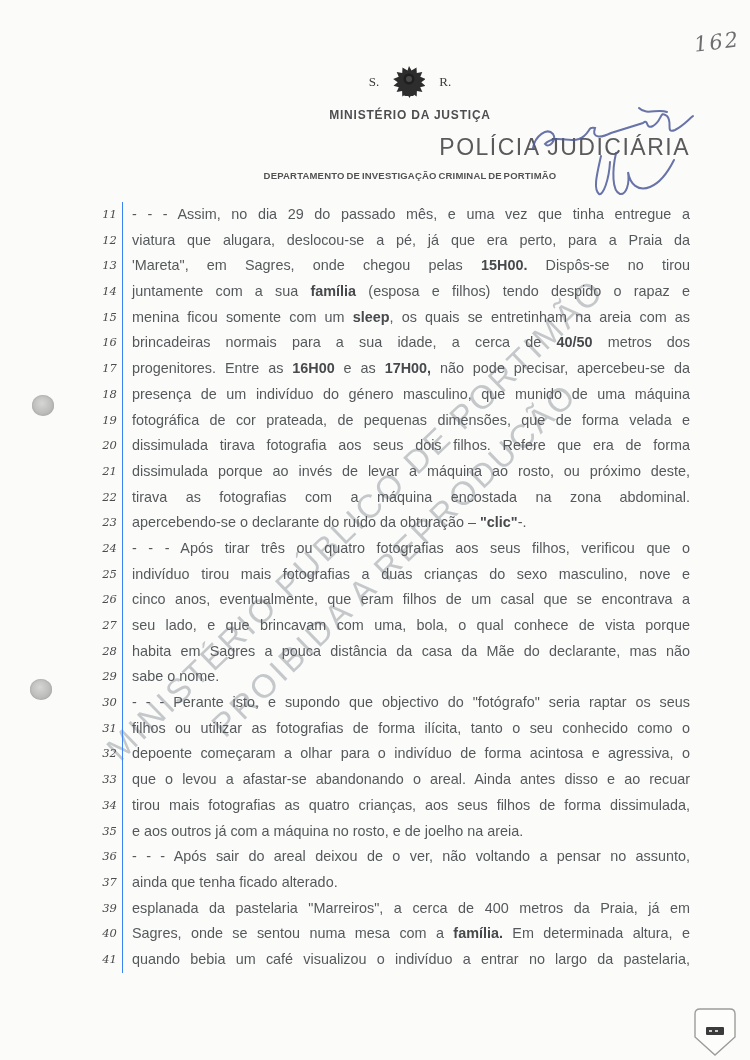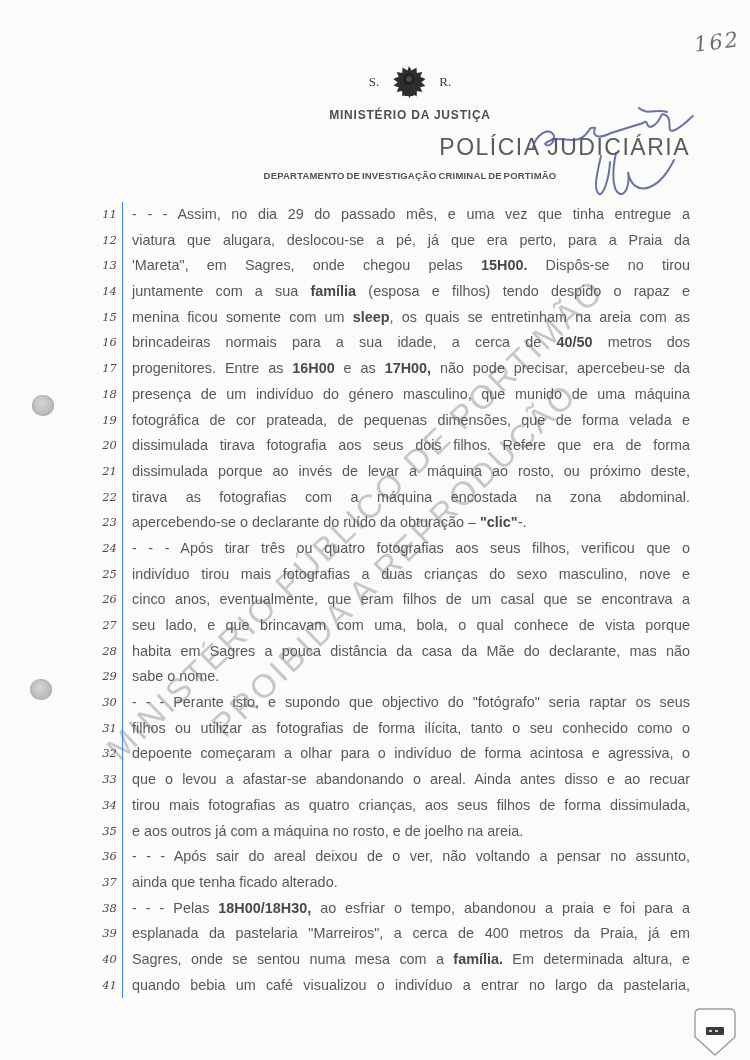"38" div.line { html: <div> <span>38</span> <span><span>- - - Pelas </span><span>18H00/18H30,</span><span> ao esfriar o tempo, abandonou a praia e foi para a</span></span> </div> -> none }
